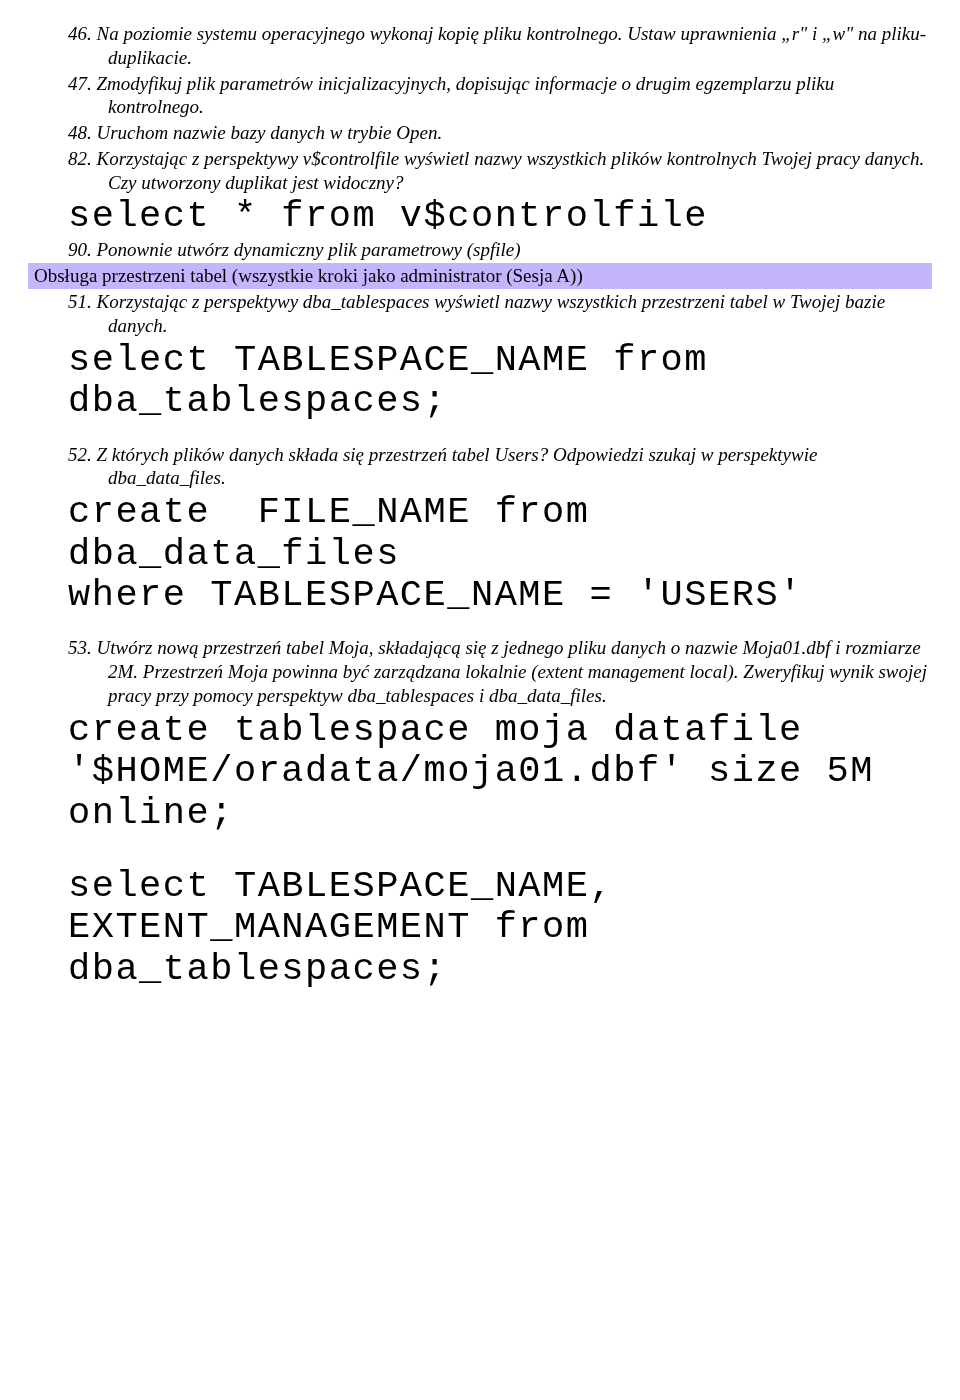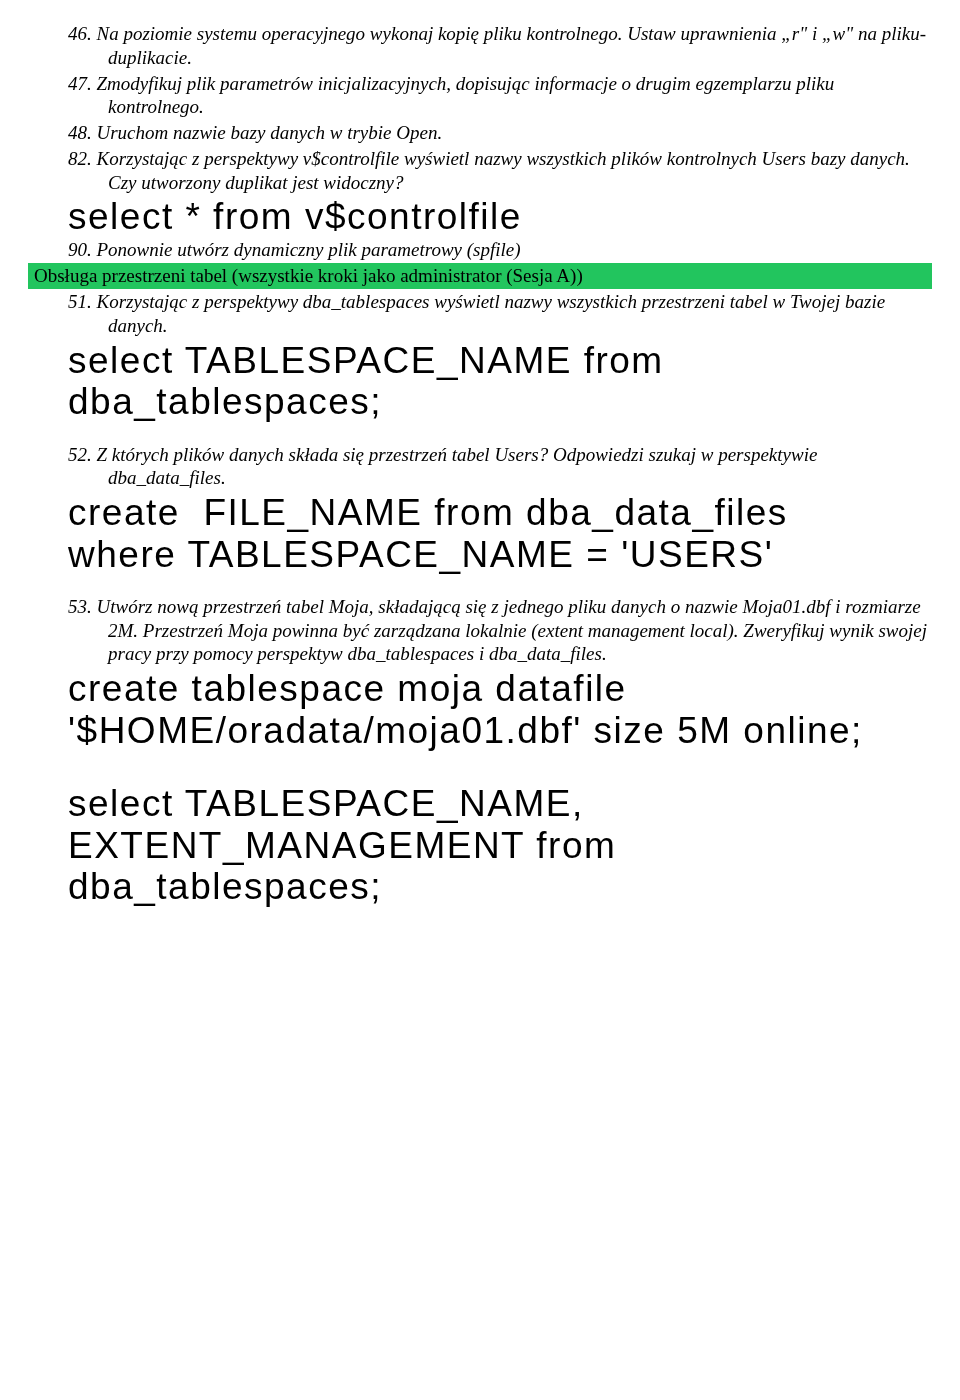"Korzystając z perspektywy v$controlfile" span { text: Users bazy -> Twojej pracy }
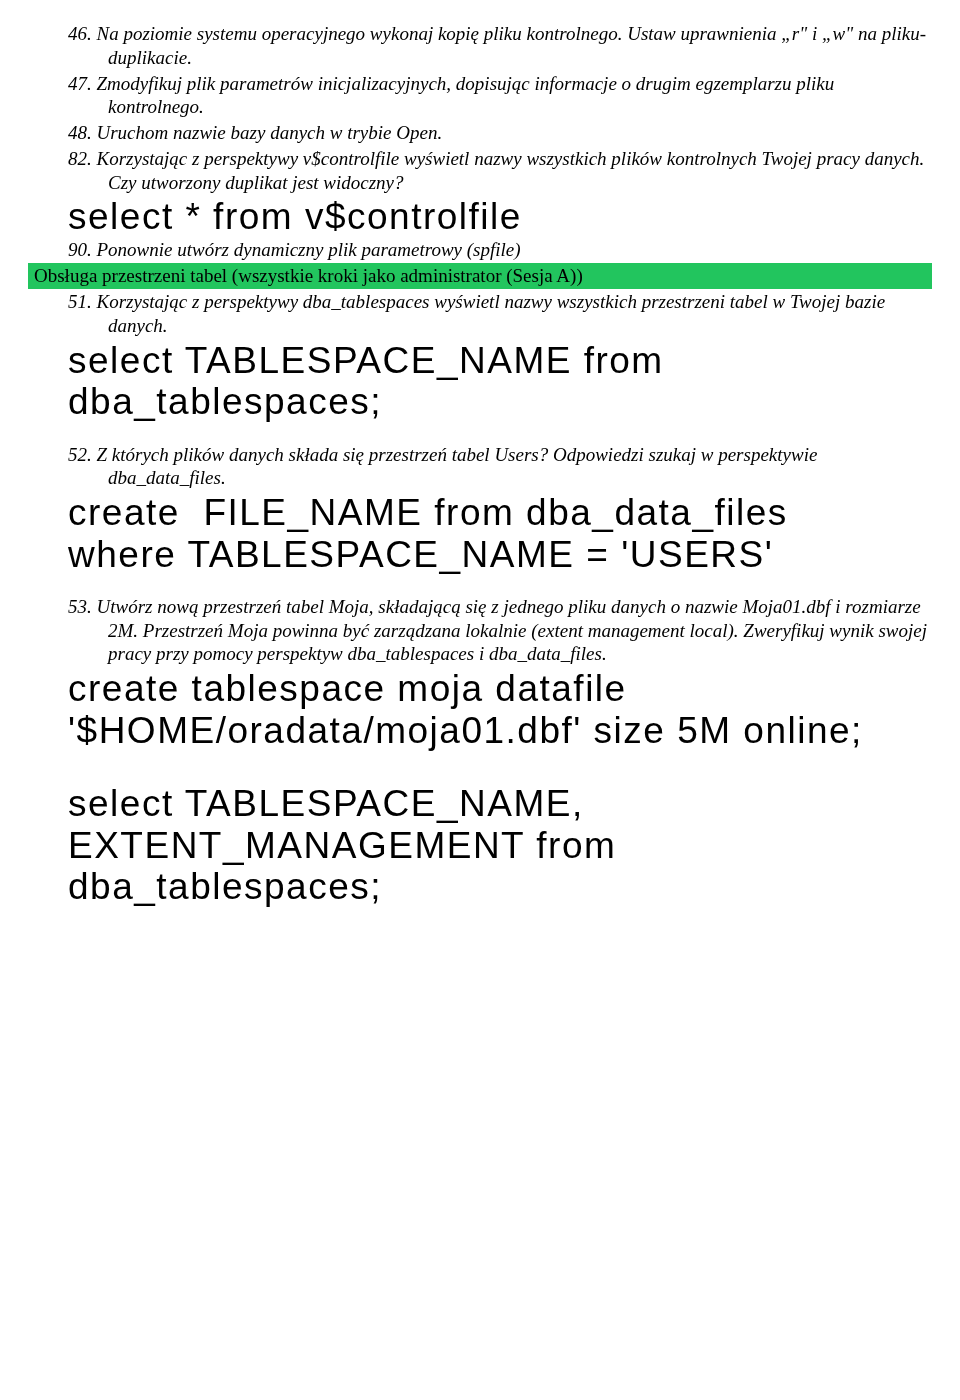"select * from v$controlfile" .code { font-family: Liberation Sans, sans-serif -> Liberation Mono, monospace }
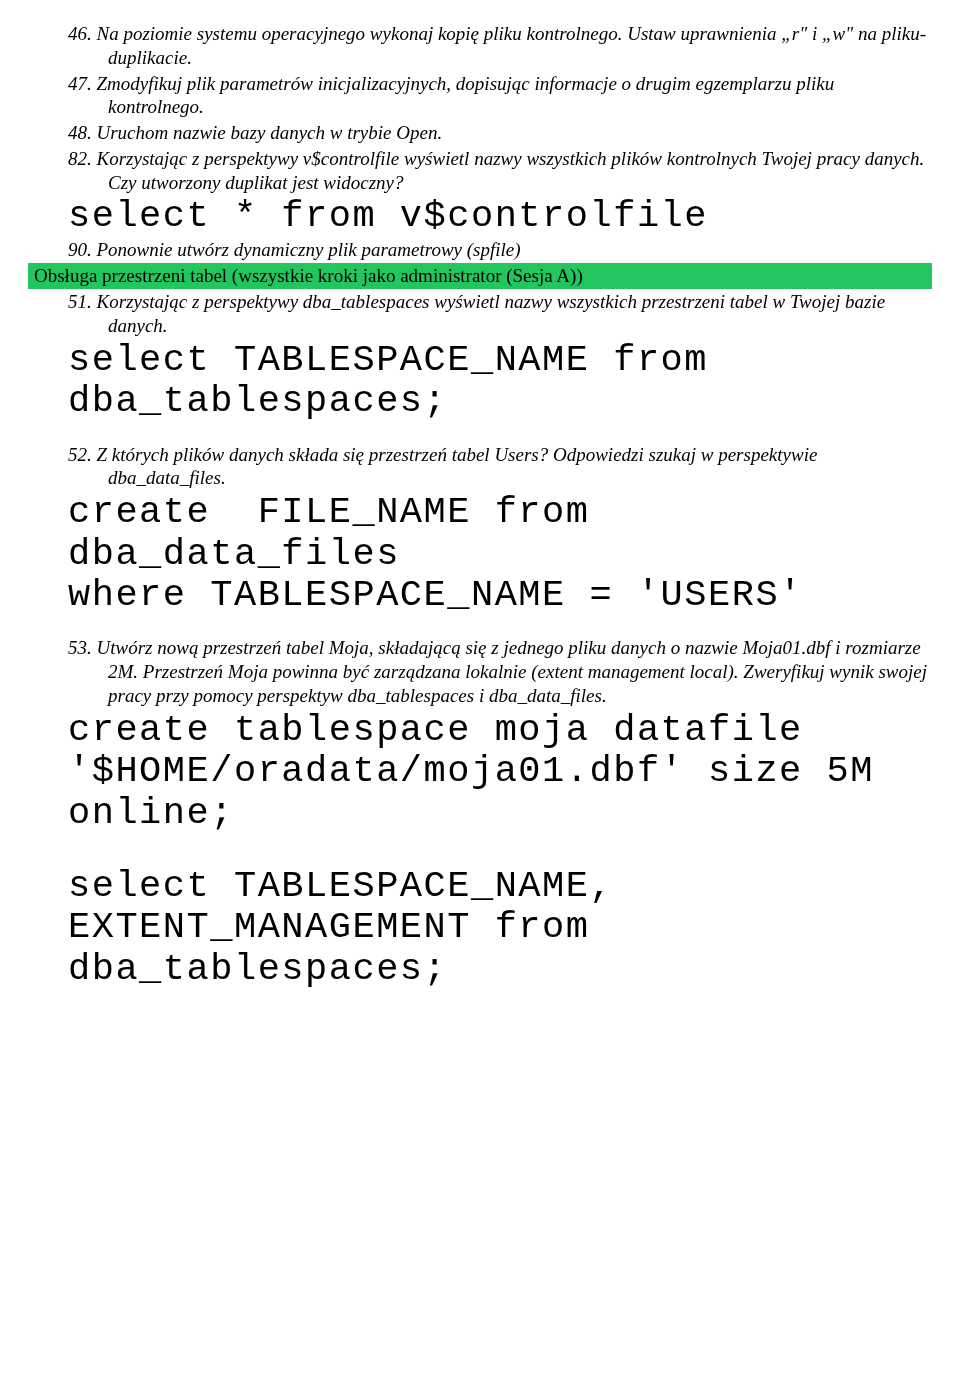"Obsługa przestrzeni tabel (wszystkie" .section-header { background: #22c55e -> #c4b5fd }
